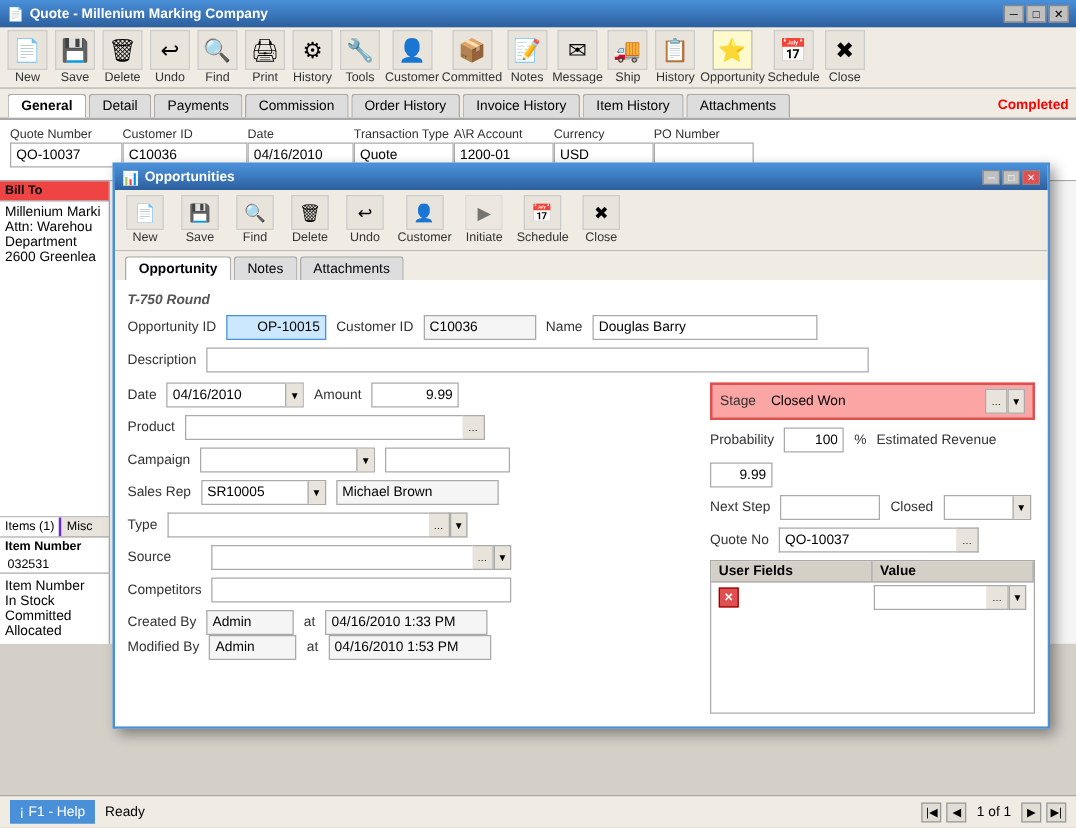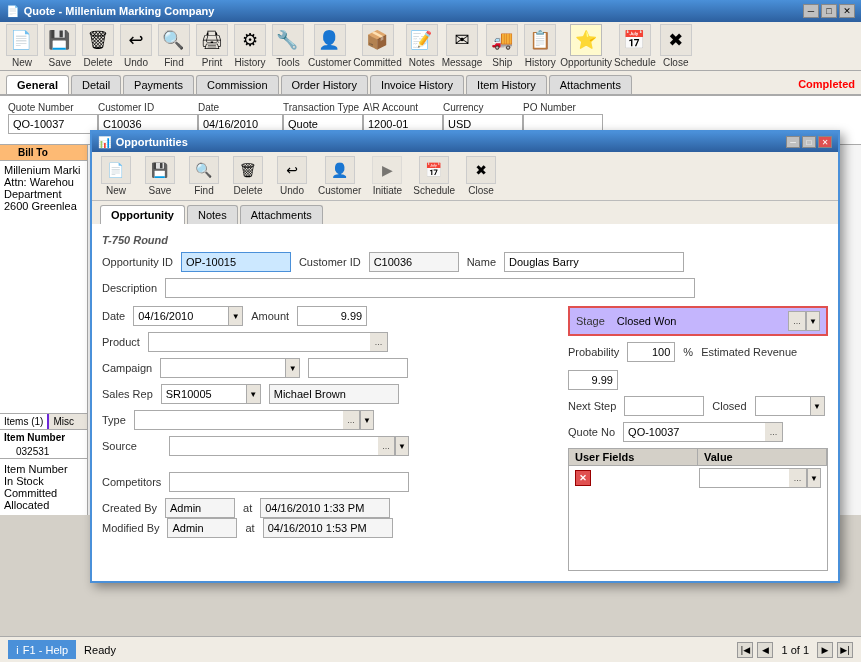"Bill To" div { background: #fdba74 -> #ef4444; padding: 2px 18px -> 2px 4px }
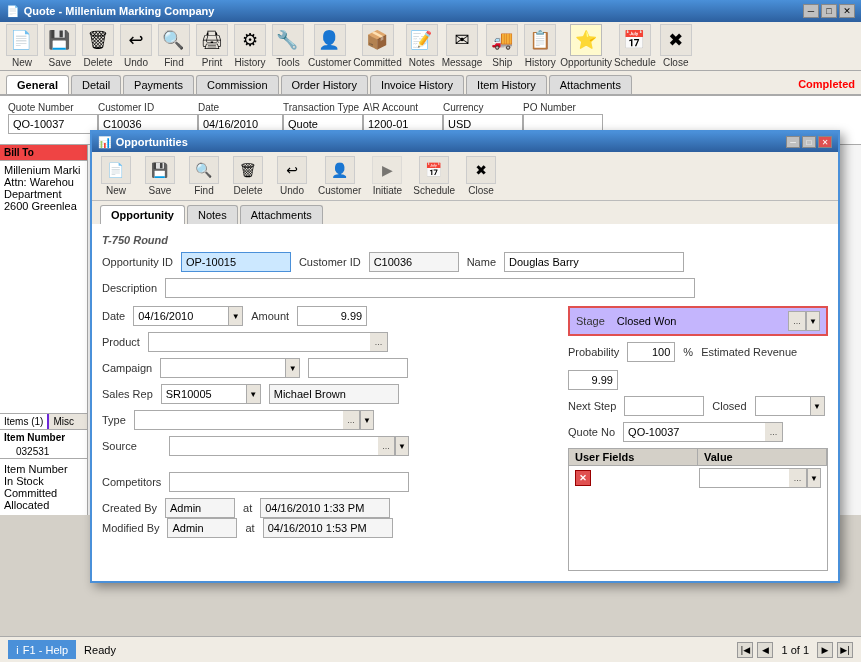"OP-10015" input.opp-input { text-align: none -> right; width: 110px -> 80px }
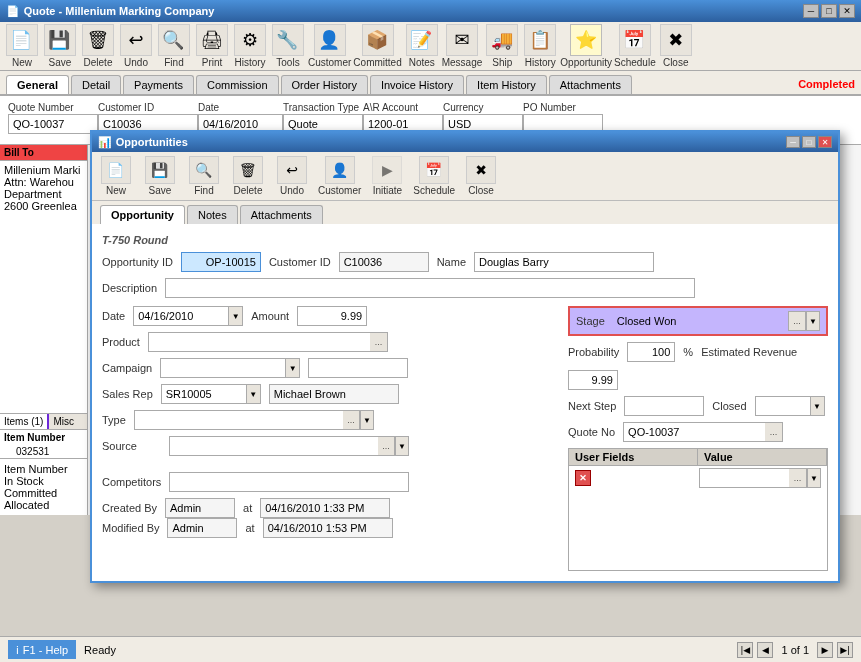"Stage" div { background: #c4b5fd -> #fca5a5 }
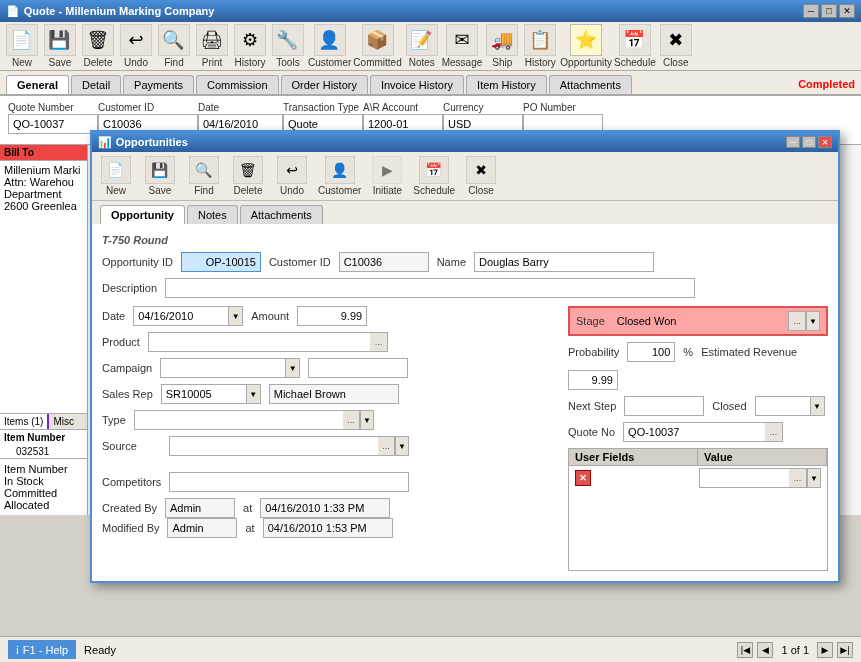"032531" div { padding: 1px 16px -> 1px 6px }
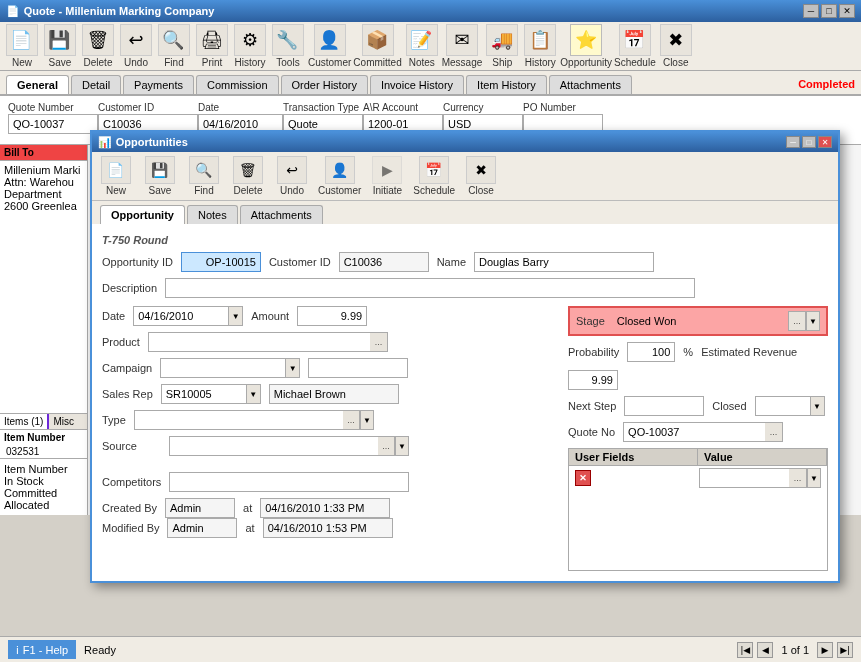"Source" div.opp-row { margin-bottom: 16px -> 6px }
